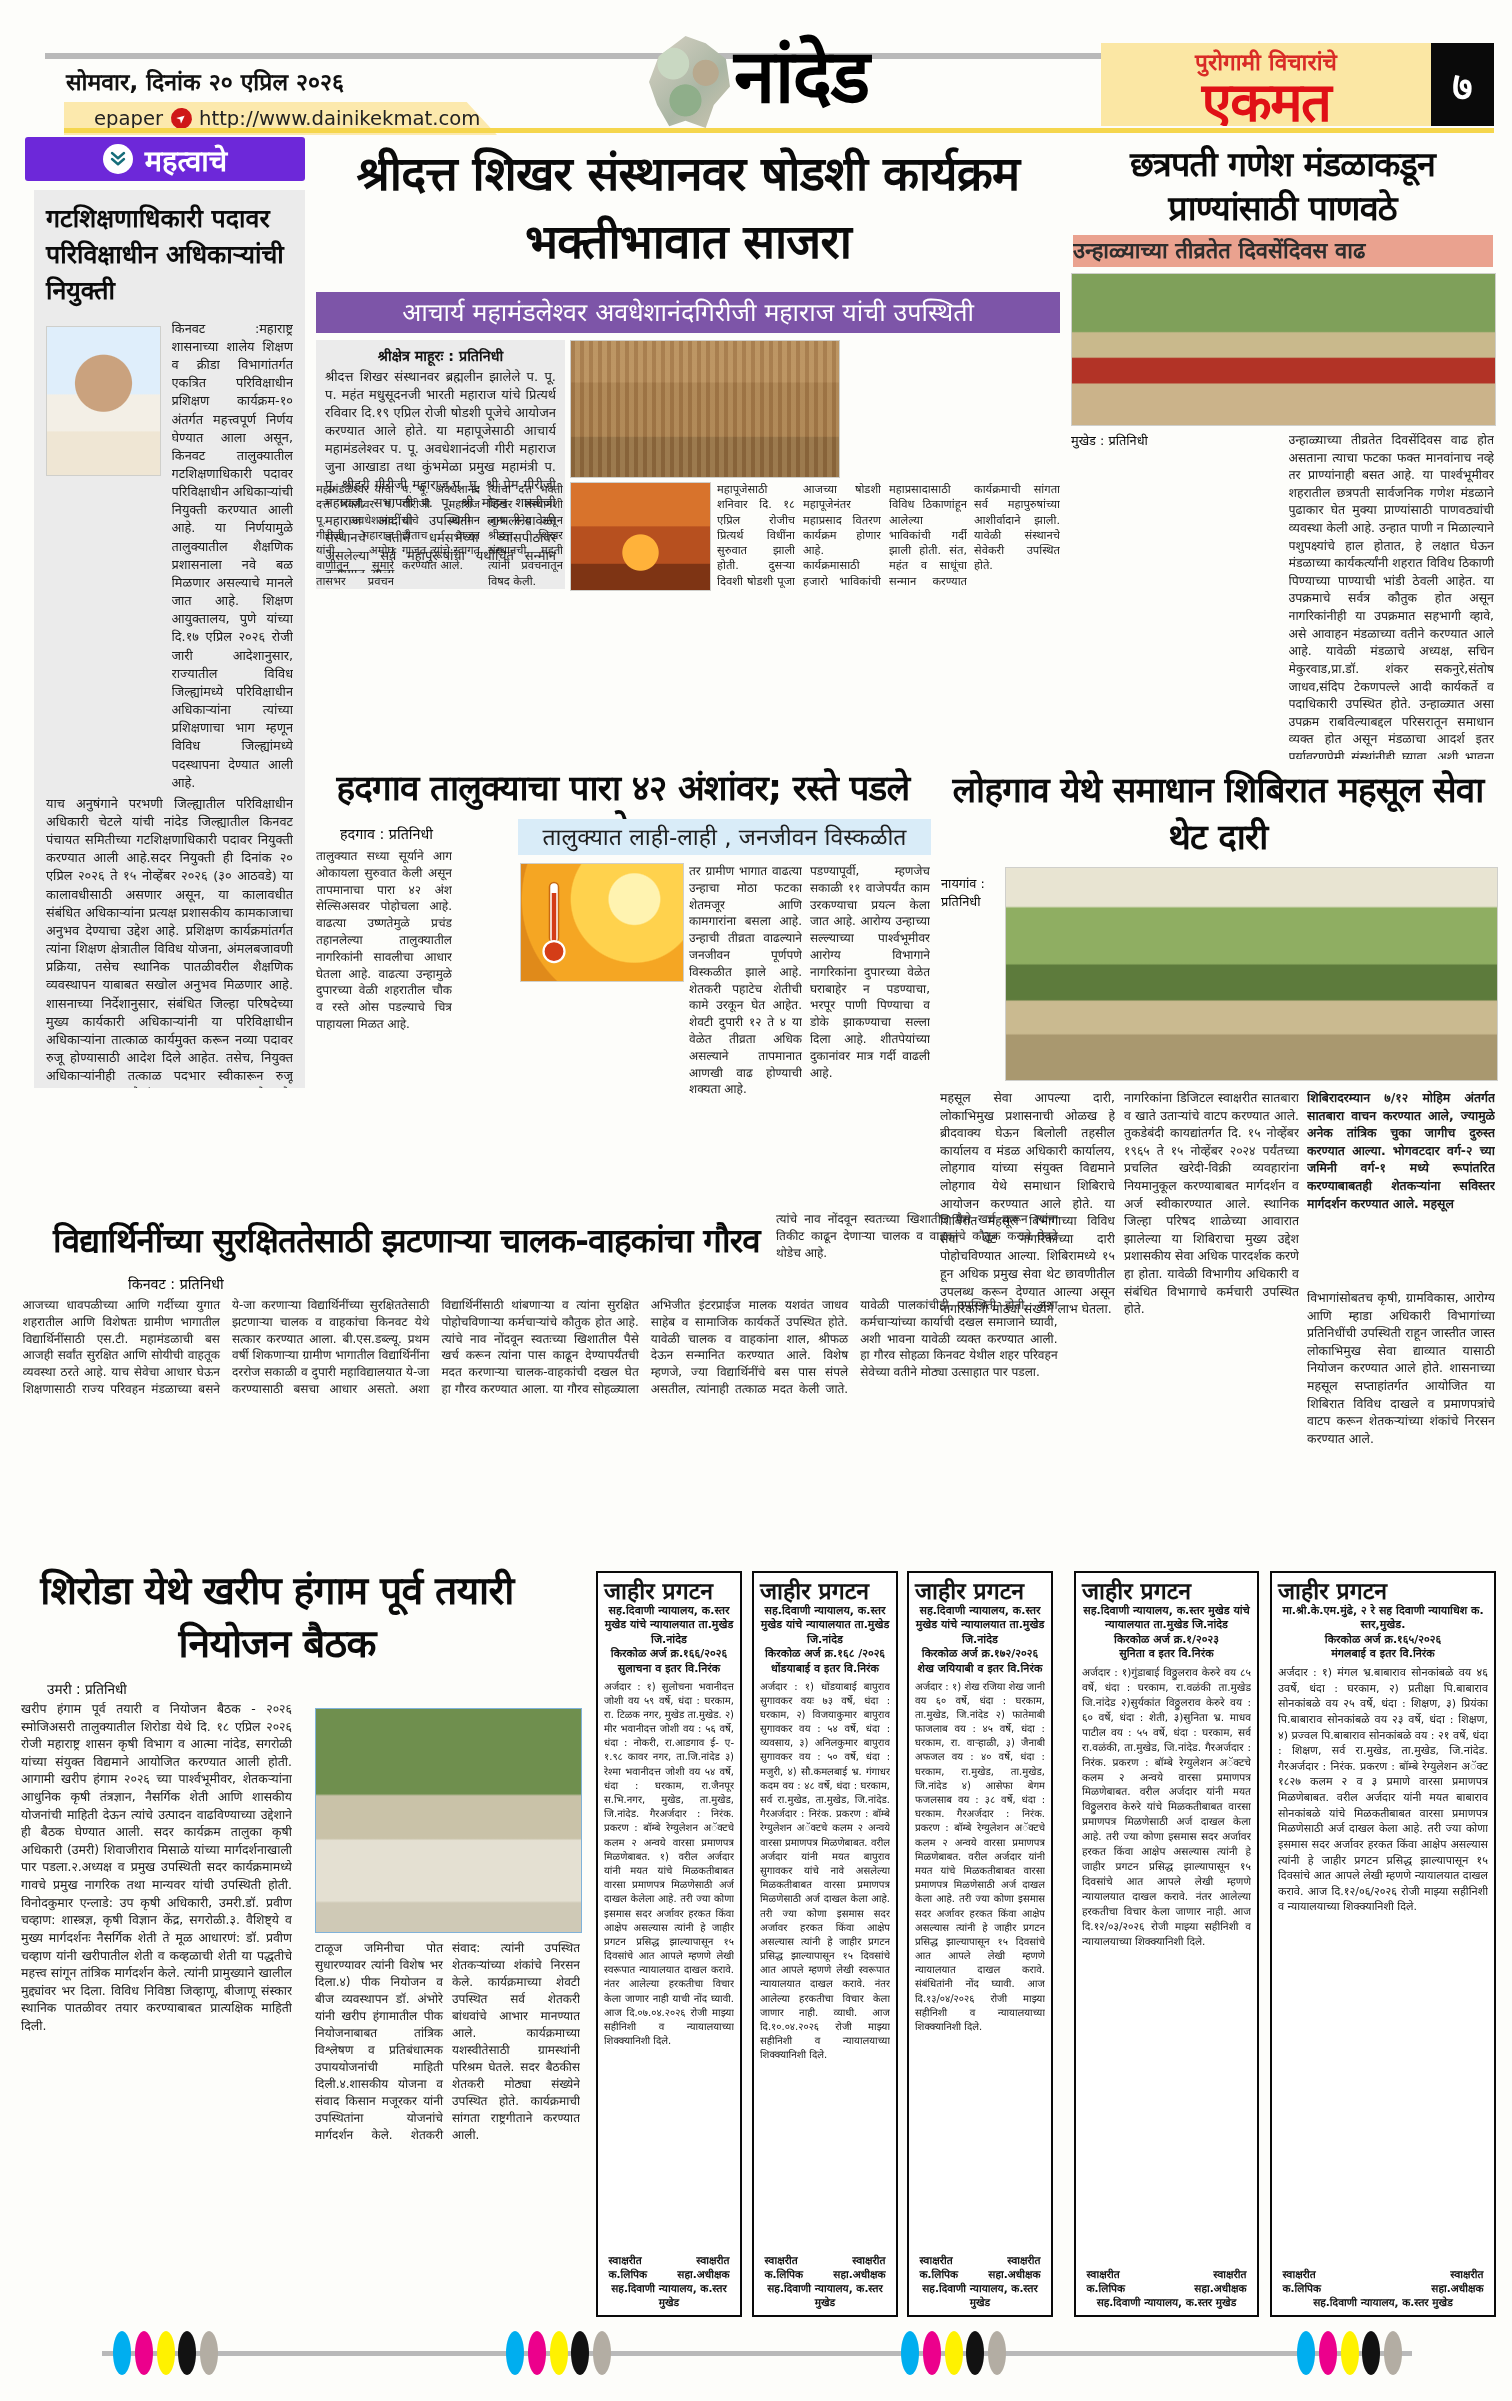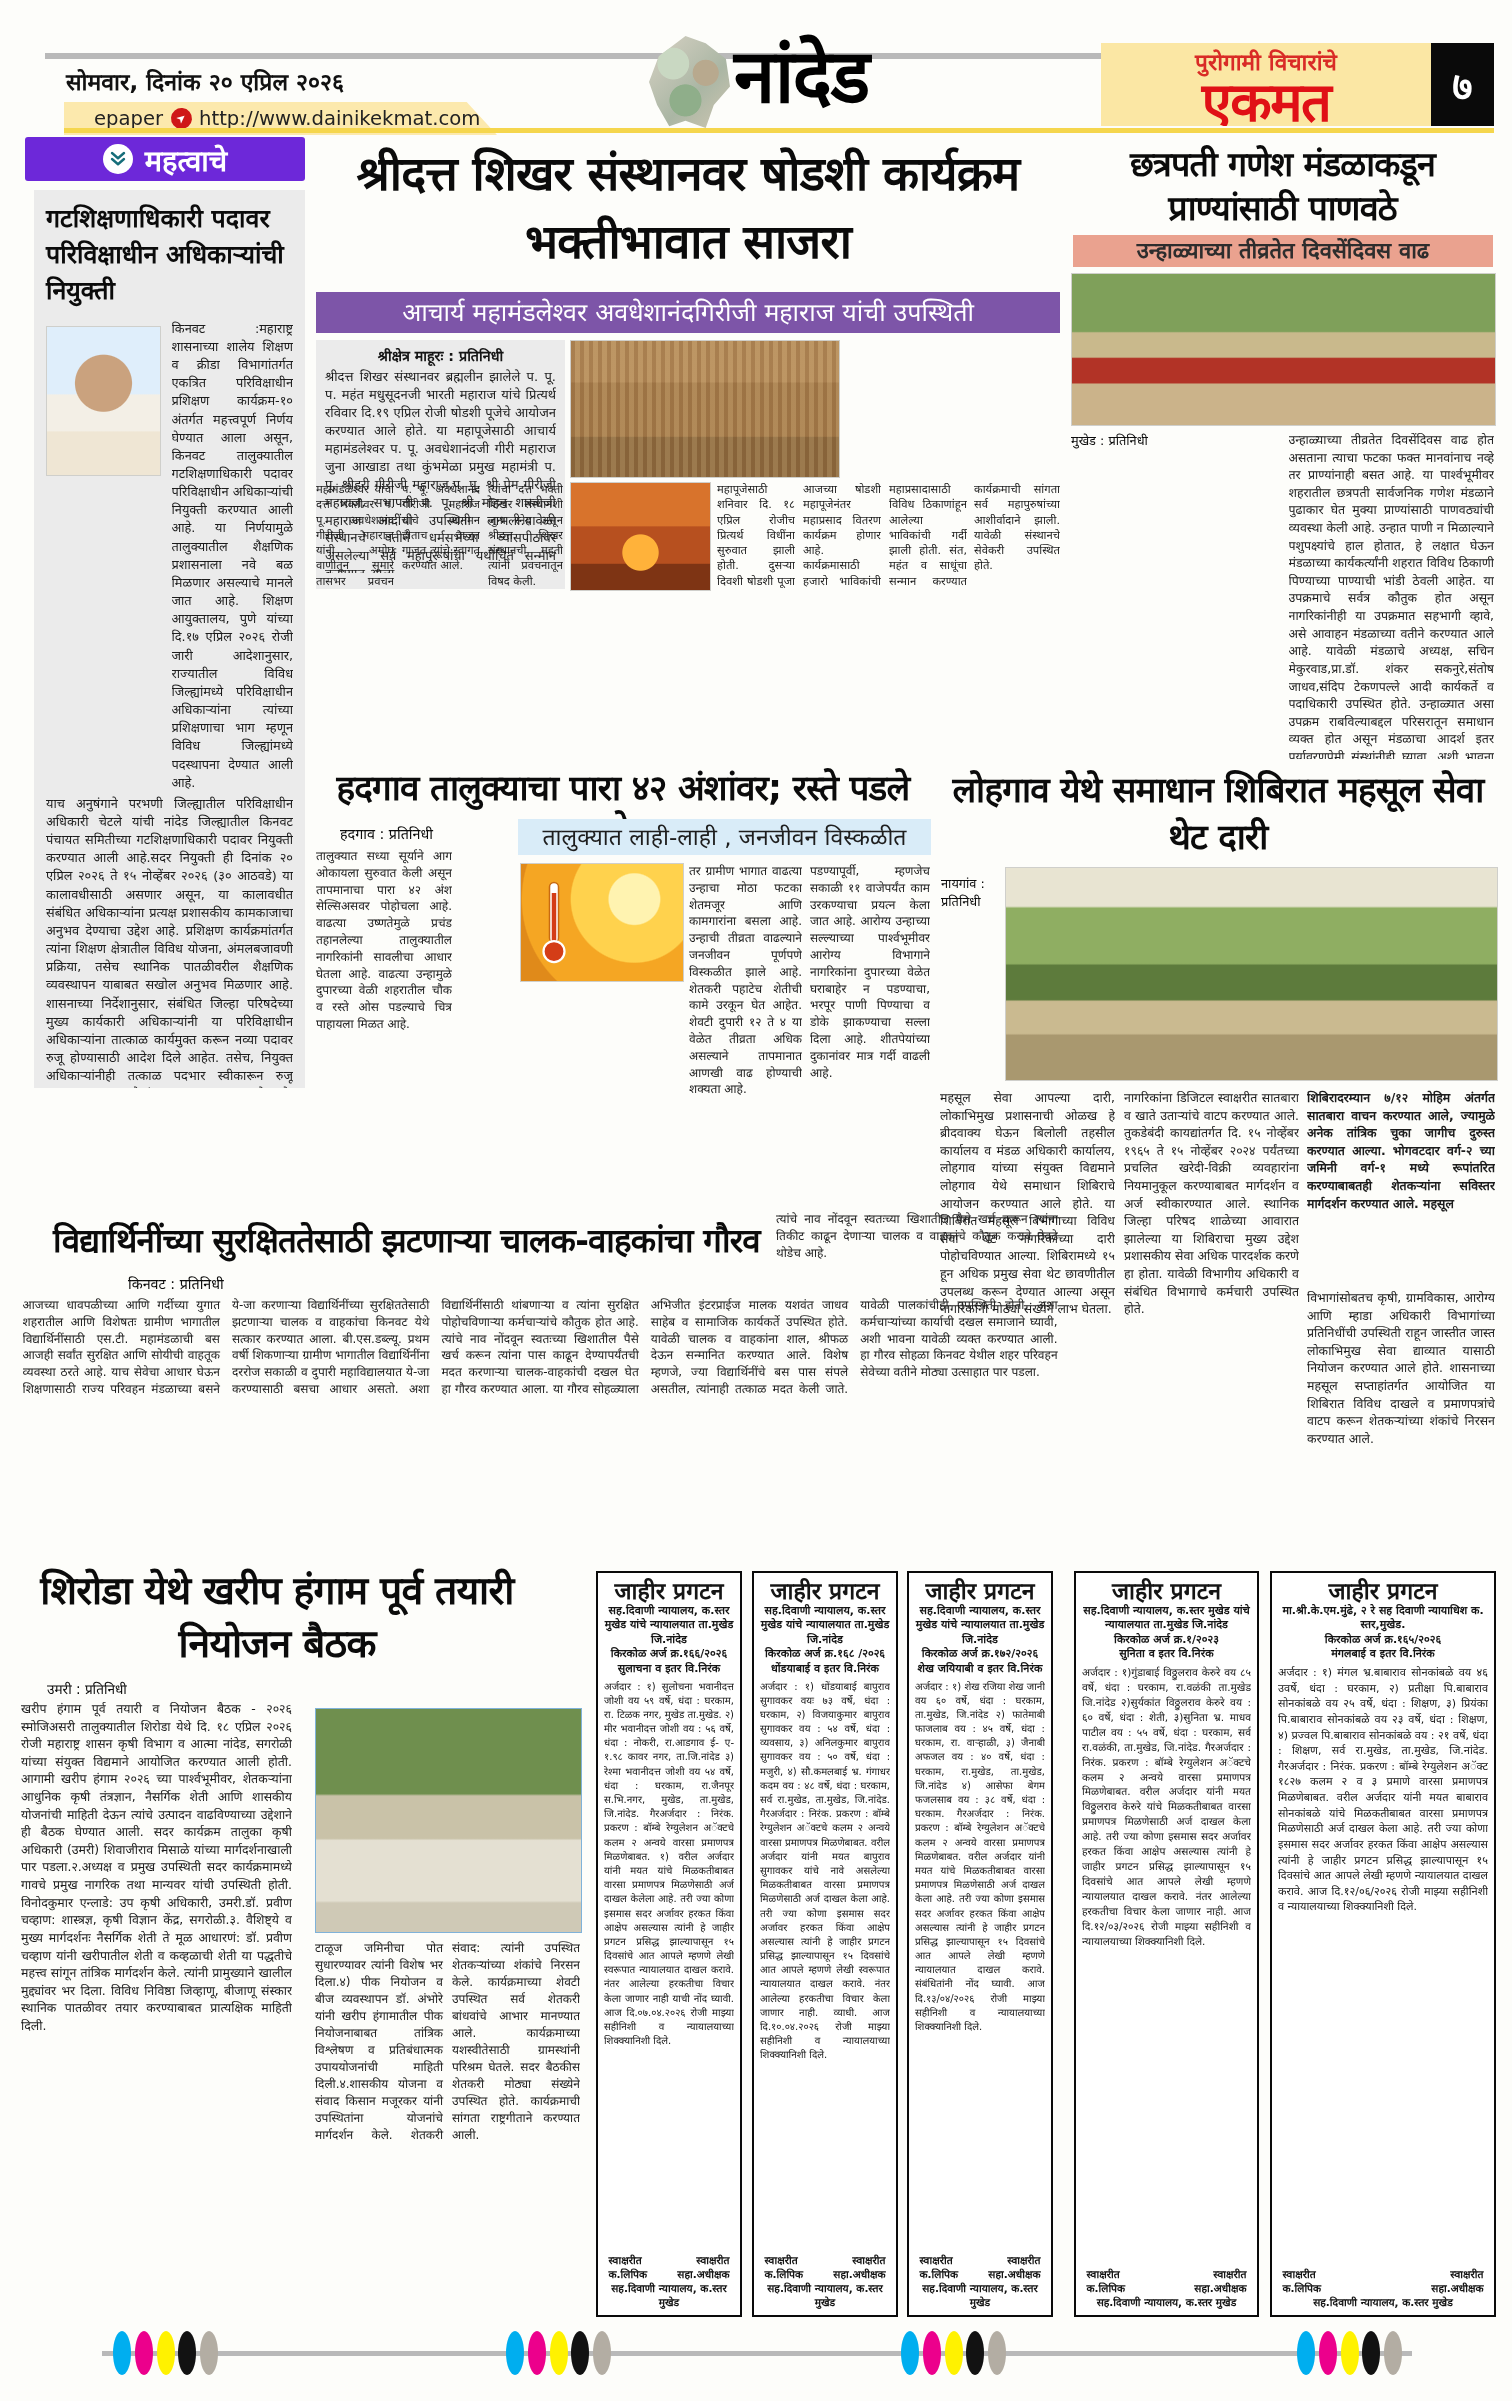"उन्हाळ्याच्या तीव्रतेत दिवसेंदिवस वाढ" div.abs { text-align: center -> none }
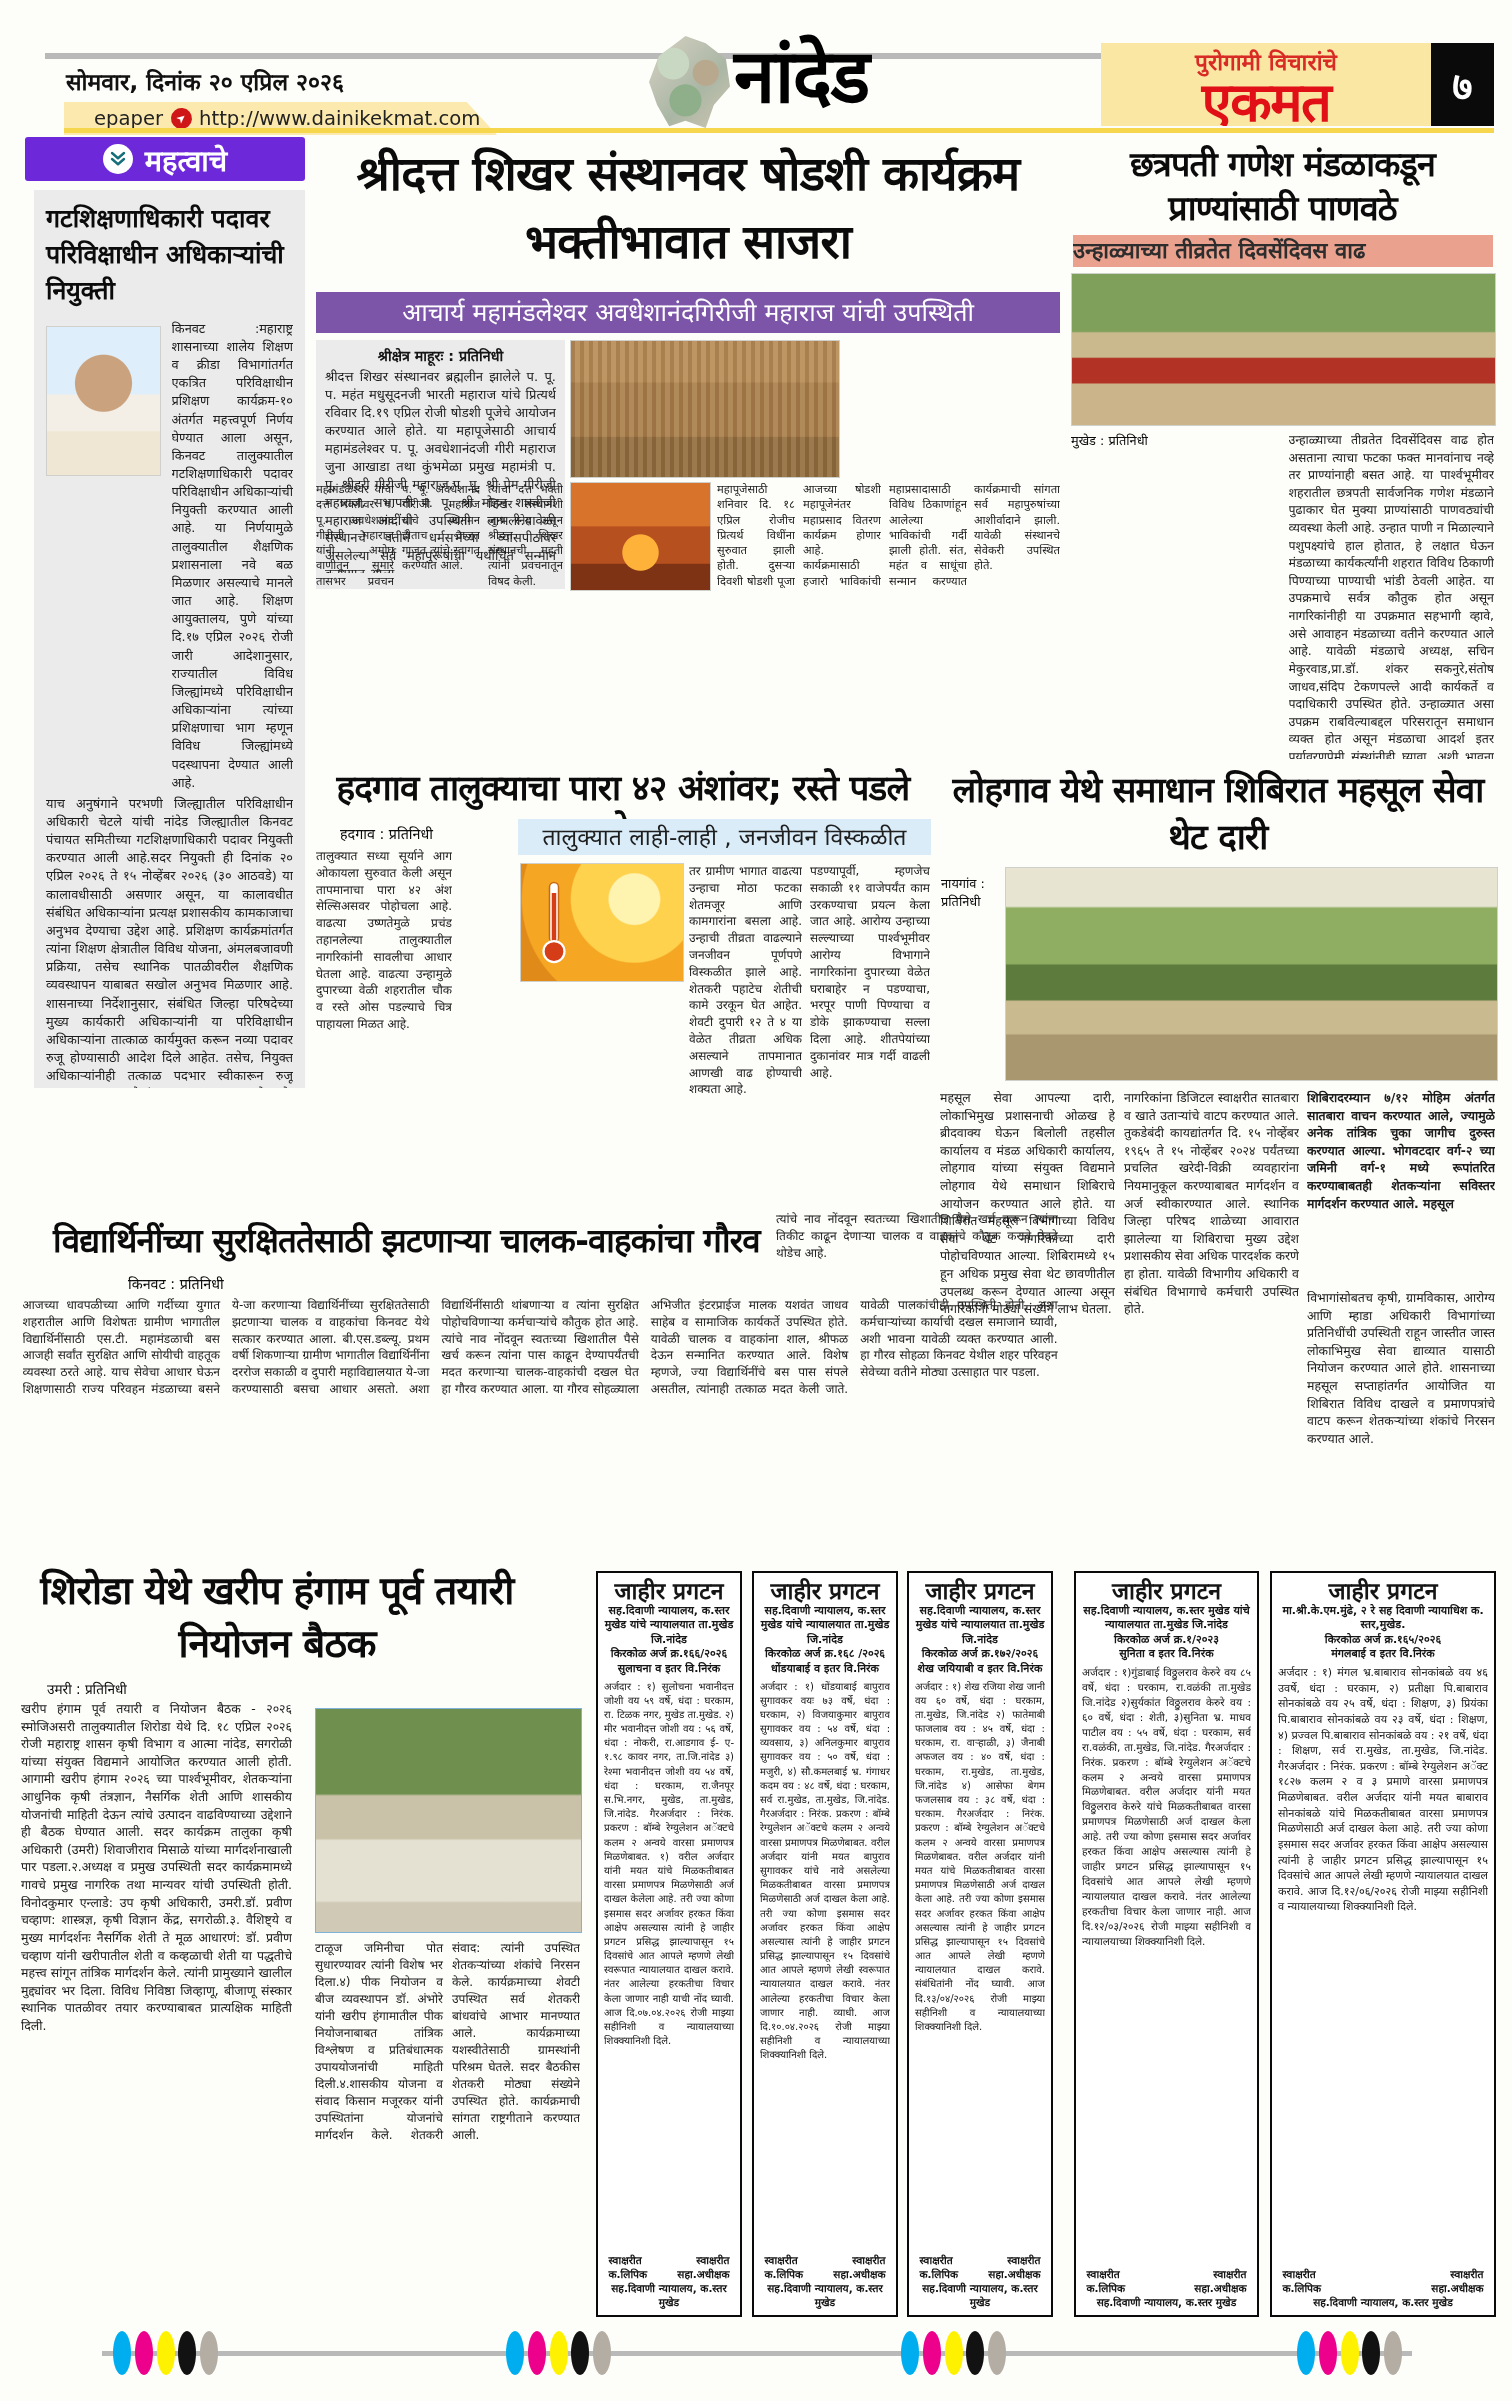"जाहीर प्रगटन" .ntitle { text-align: center -> left }
